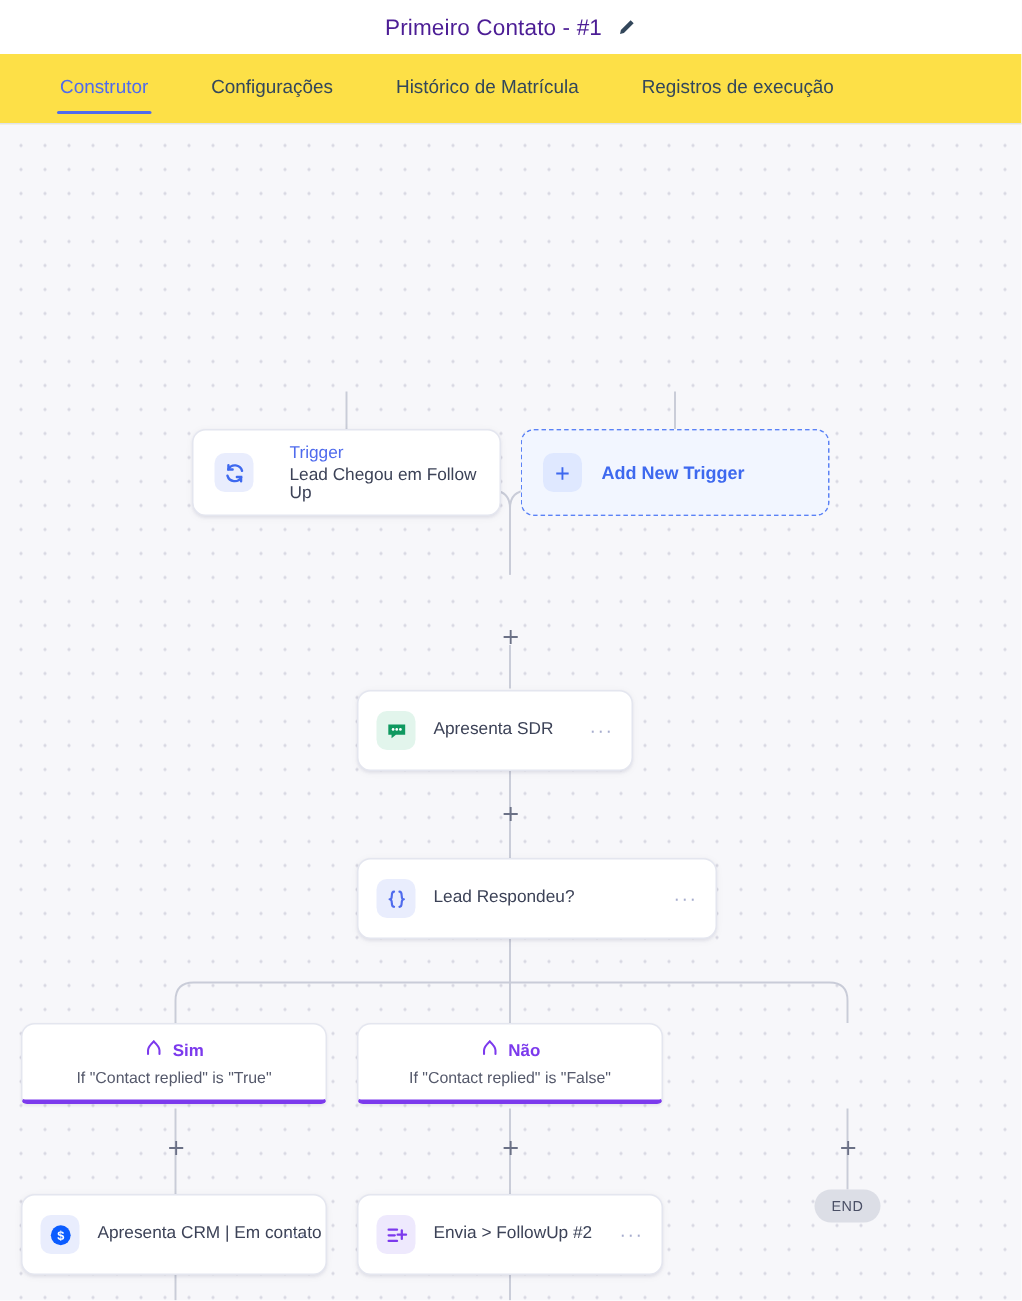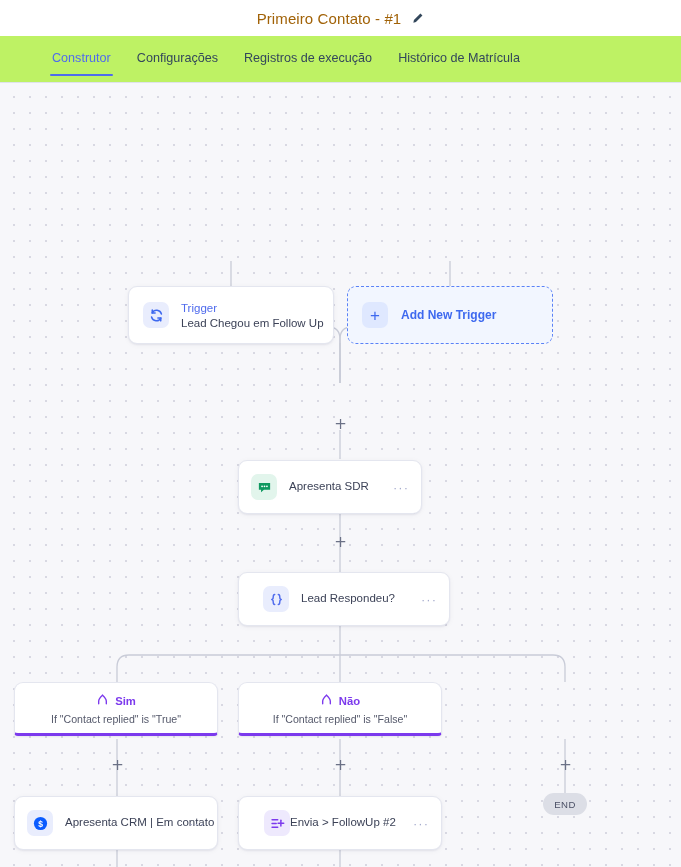"Primeiro Contato - #1" .header-title { color: #a16207 -> #4c1d95 }
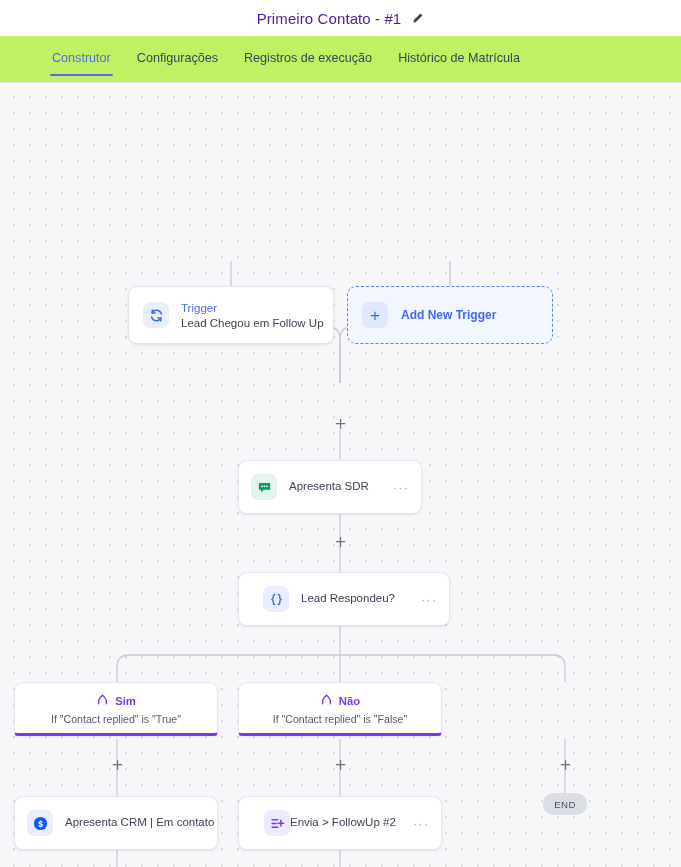"Construtor" .tabbar { background: #bef264 -> #fde047; gap: 26px -> 42px; padding-left: 52px -> 40px }
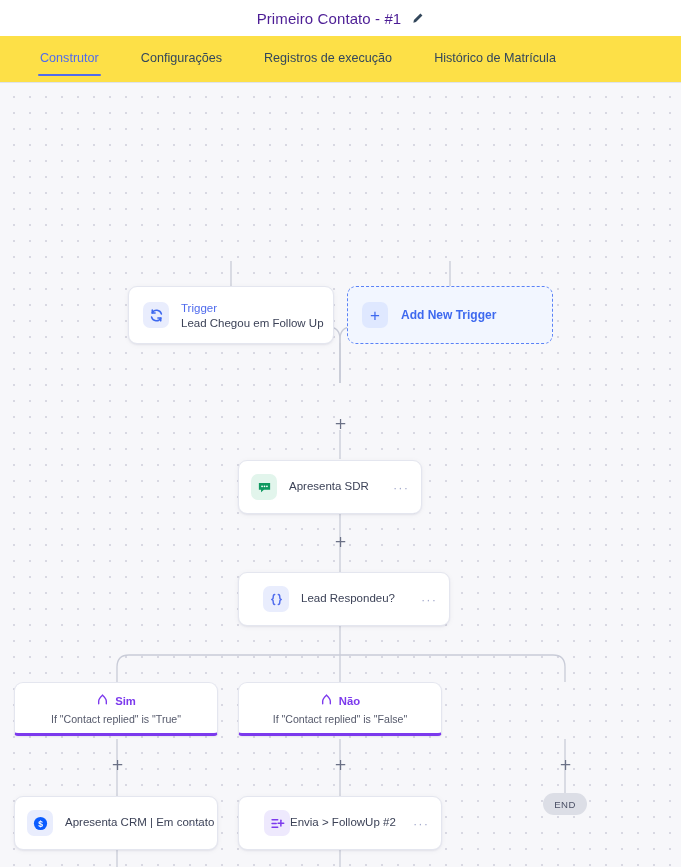"Registros de execução" div.tab { order: before "Histórico de Matrícula" -> after "Histórico de Matrícula" }
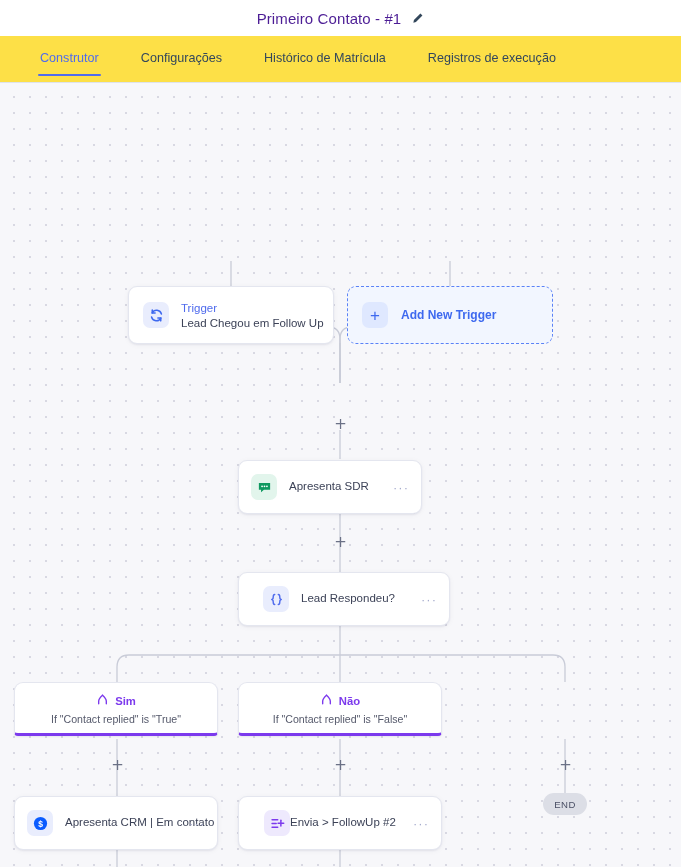"Trigger" .trigger-card { gap: 12px -> 24px }
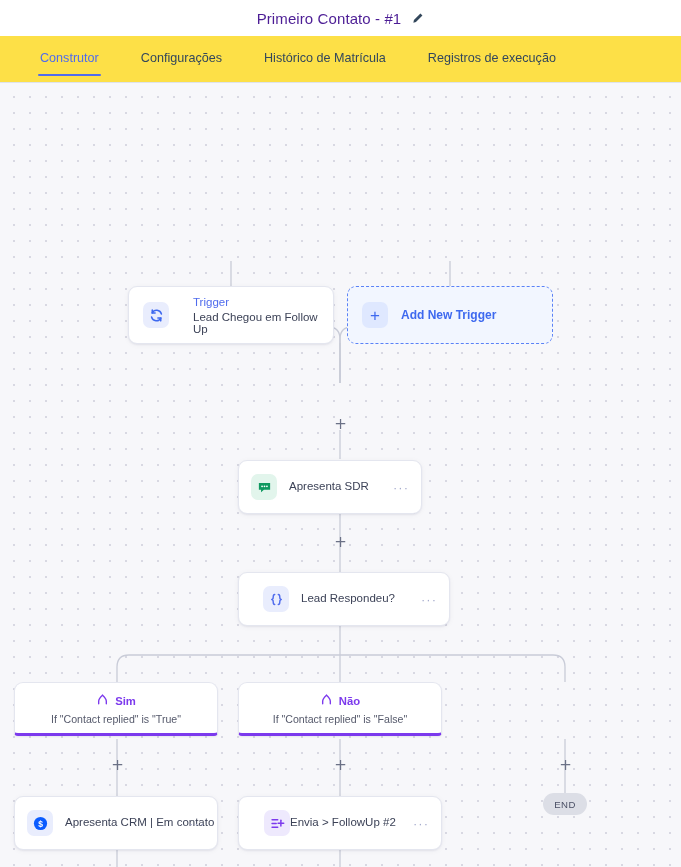"Lead Respondeu?" .node-cond { padding-left: 24px -> 12px; width: 212px -> 240px }
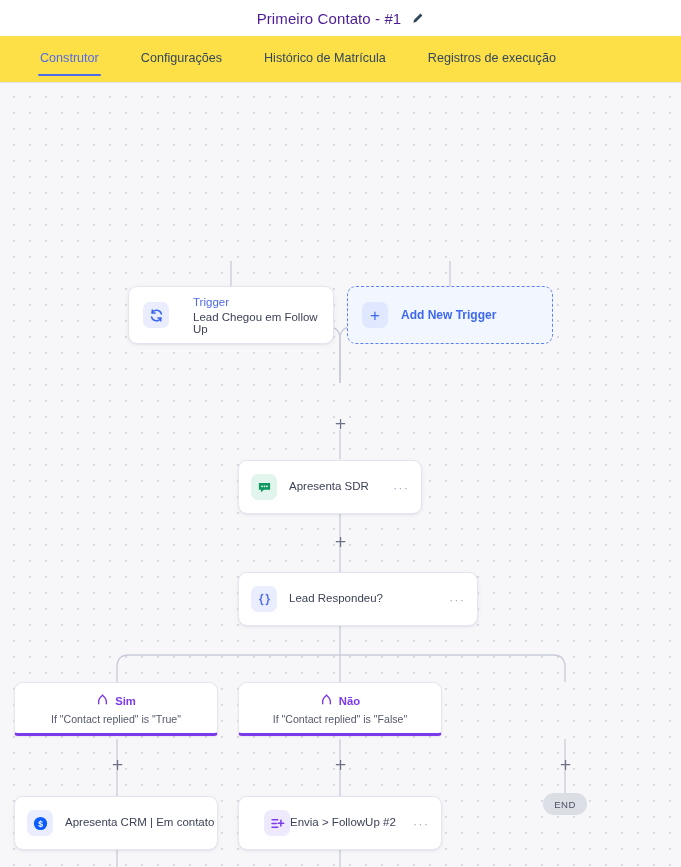"Envia > FollowUp #2" .node-env { gap: none -> 12px; padding-left: 25px -> 12px }
